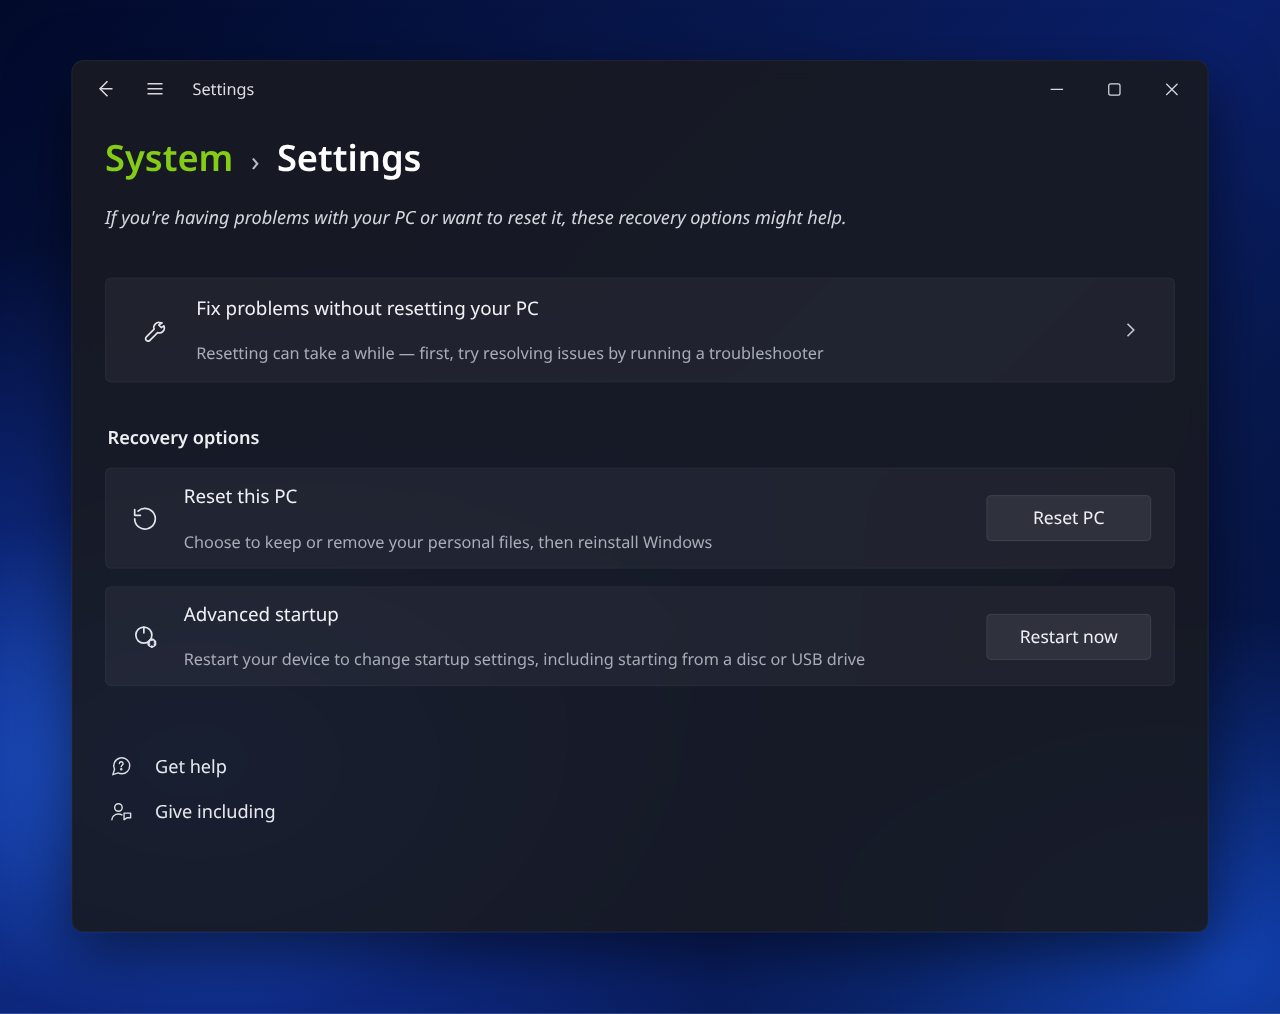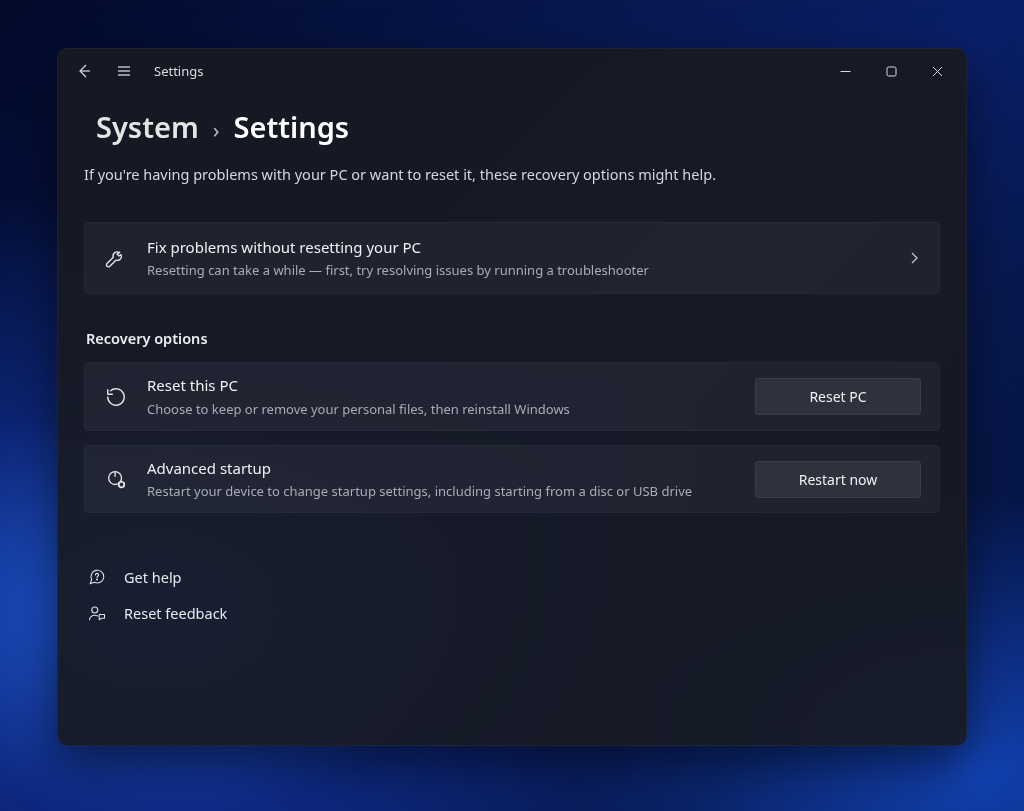"System" .bc-parent { color: #e5e5e5 -> #84cc16; margin-left: 12px -> none }
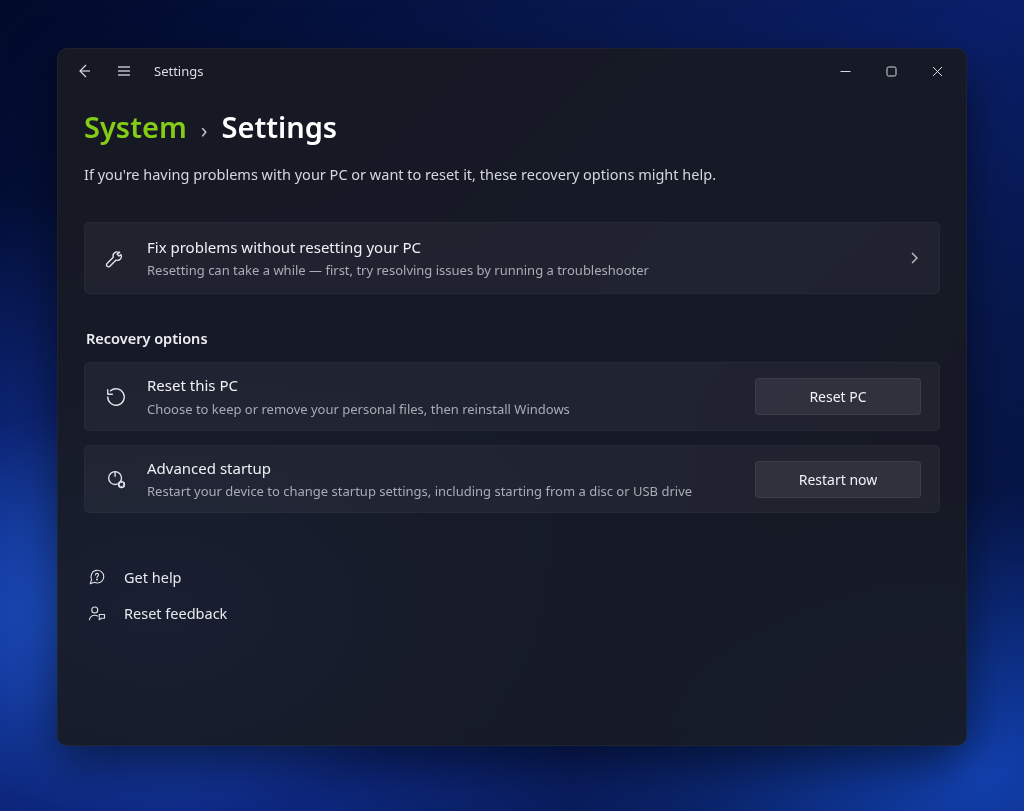"If you're having problems with" .intro { font-style: none -> italic }
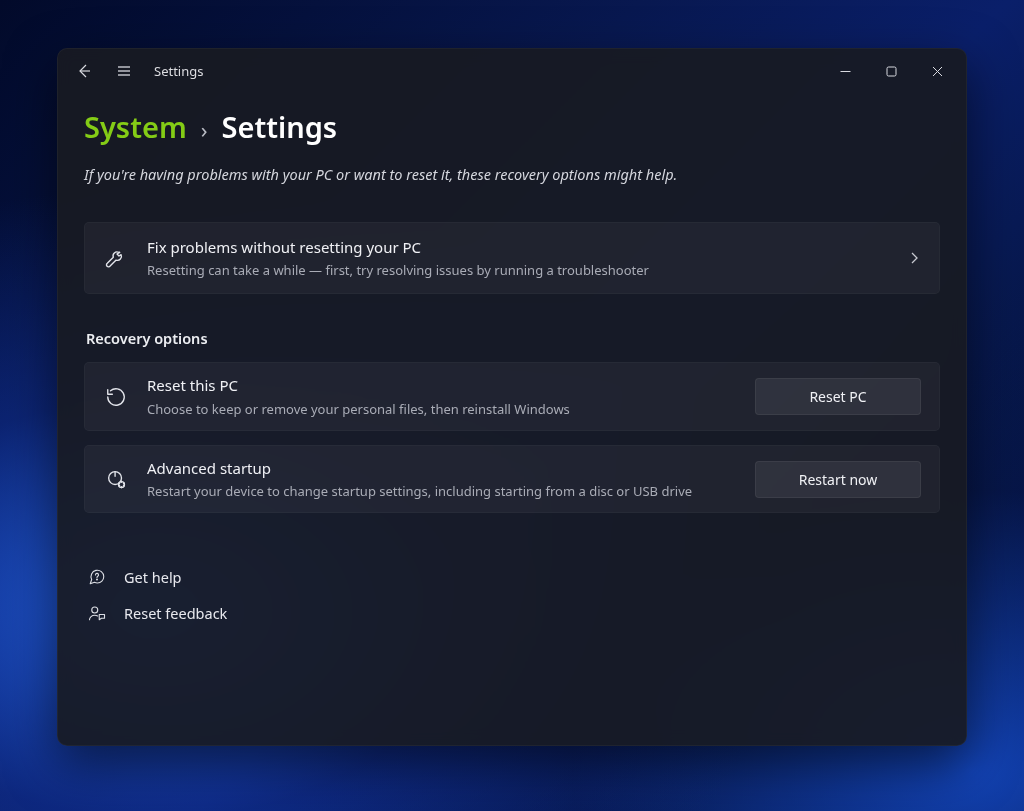"Fix problems without resetting your" .card { padding: 14px 18px -> 14px 28px }
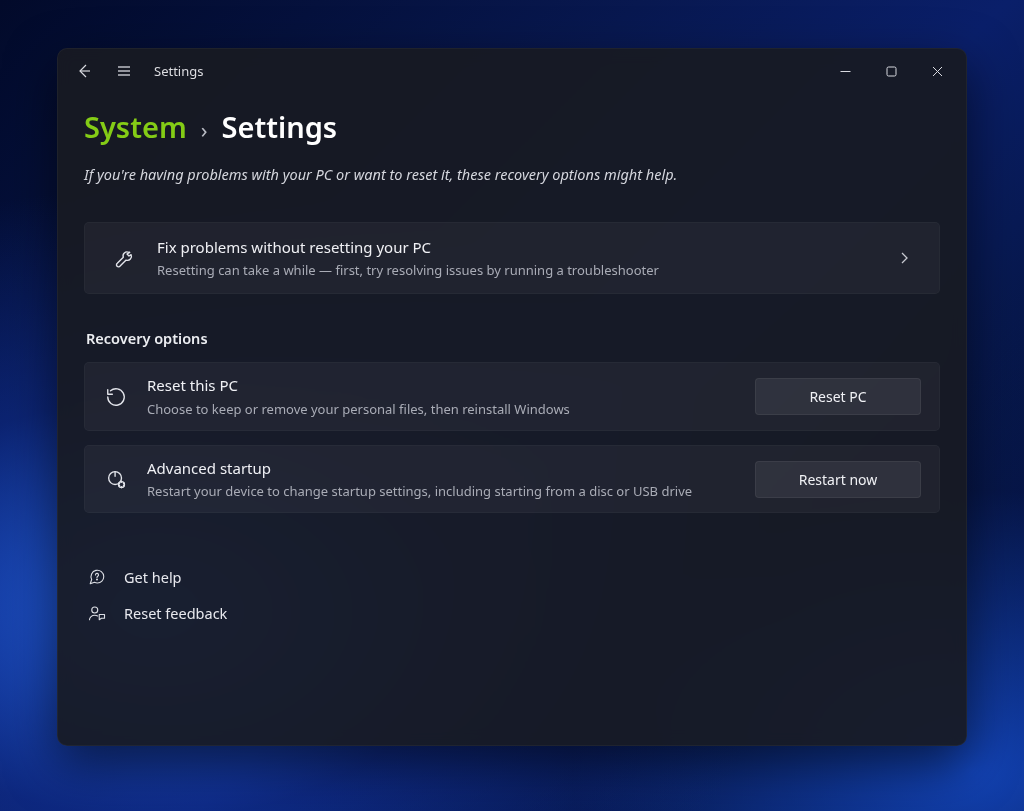"Resetting can take a while" .card .sub { margin-top: 4px -> 16px }
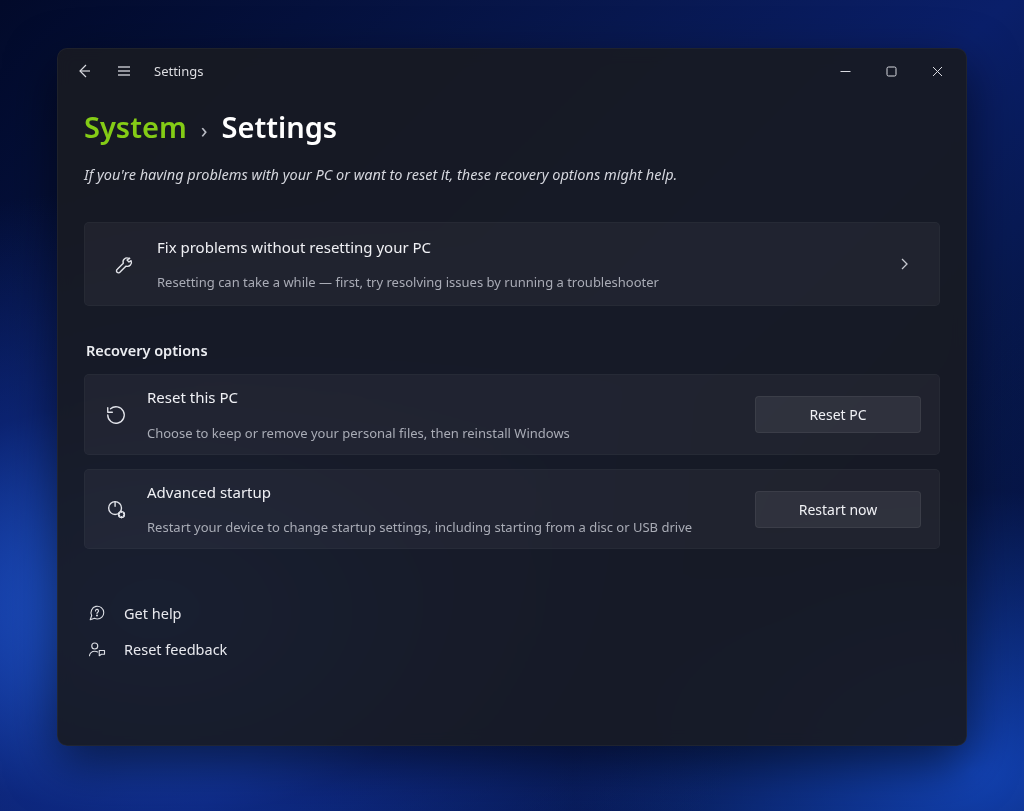"Reset PC" .btn { width: 166px -> 132px }
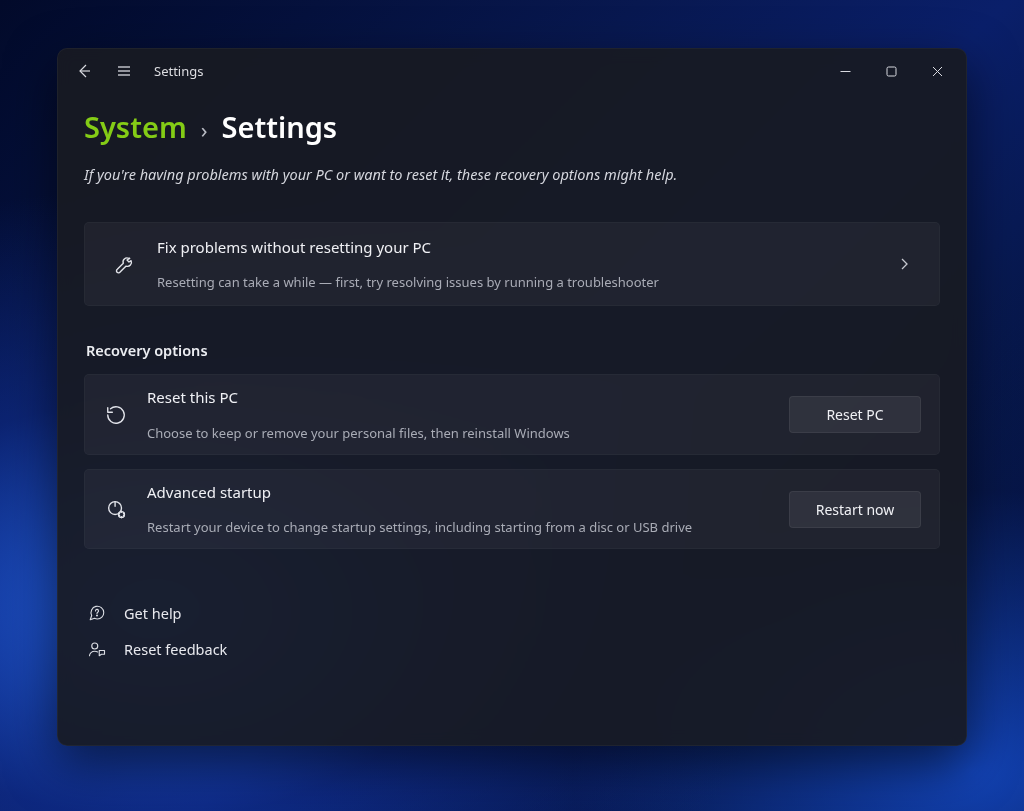"Reset feedback" span { text: Reset feedback -> Give including }
